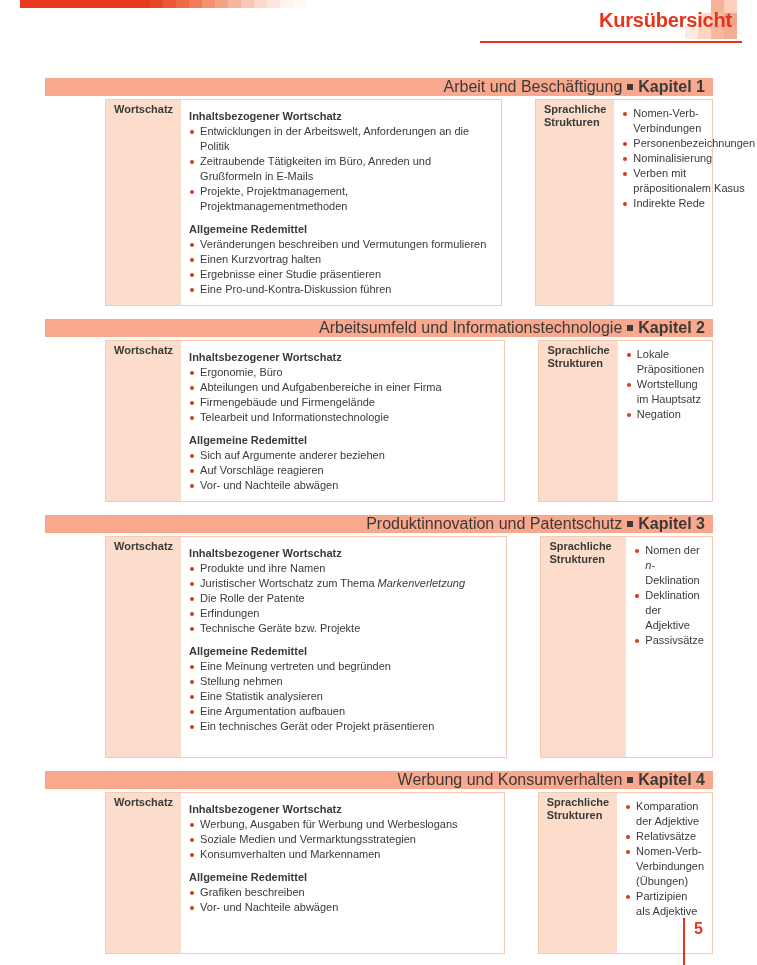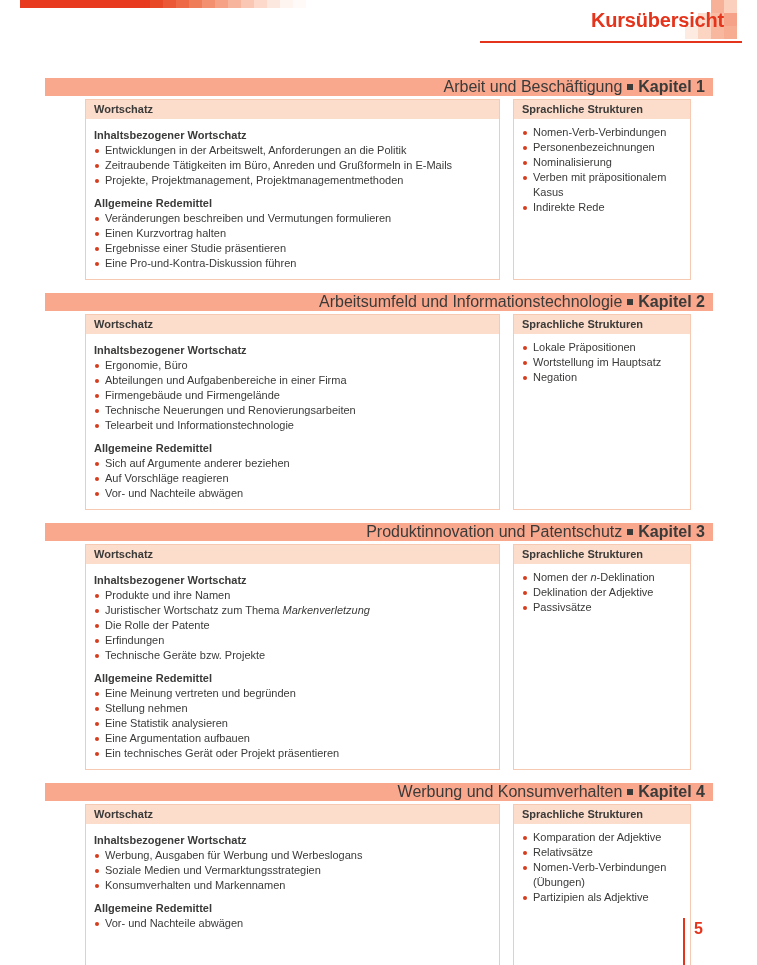"Kursübersicht" .page-title { right: 33px -> 25px }
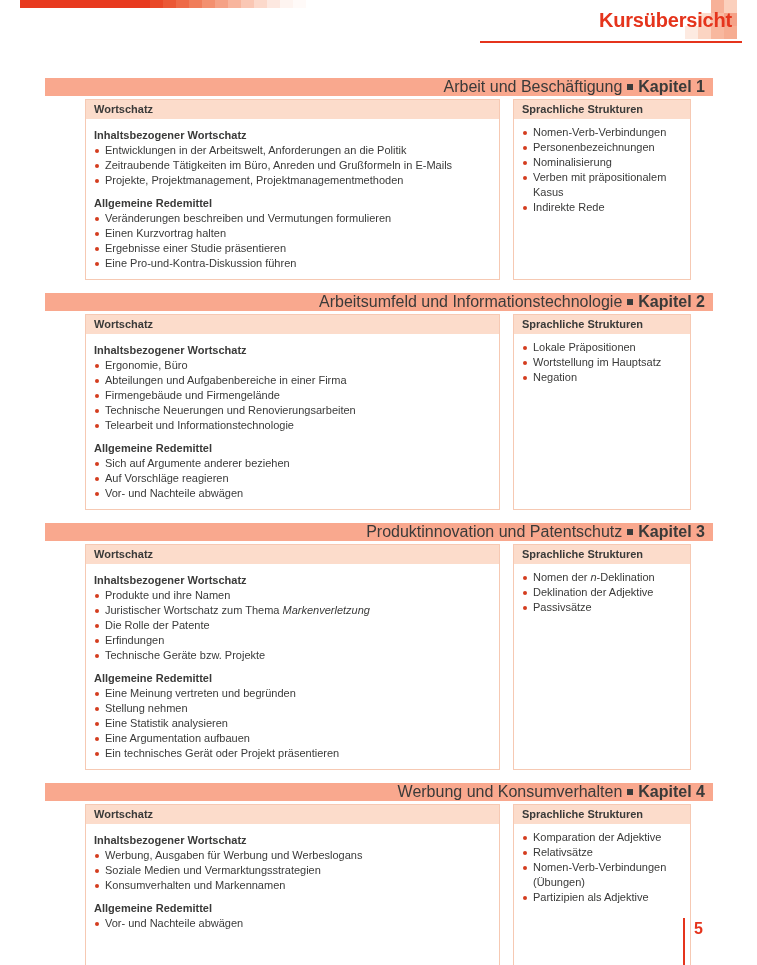"Wortschatz" .box { flex-direction: column -> row; margin-left: none -> 20px }
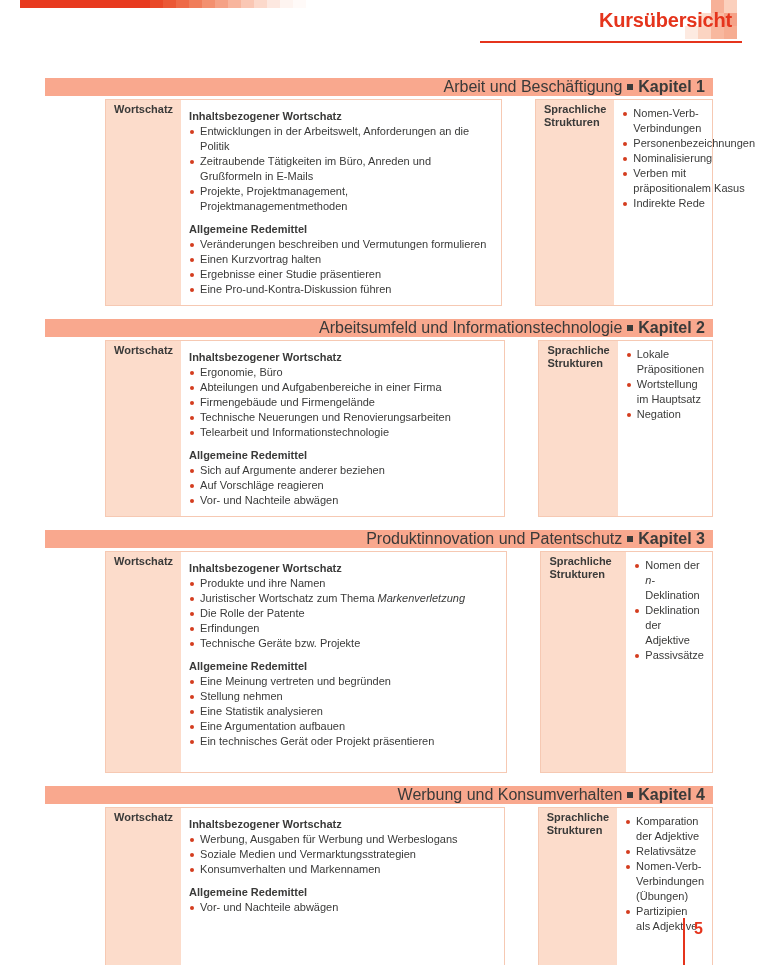"Technische Neuerungen und" li { html: <li> <span></span> <span>Technische Neuerungen und Renovierungsarbeiten</span> </li> -> none }
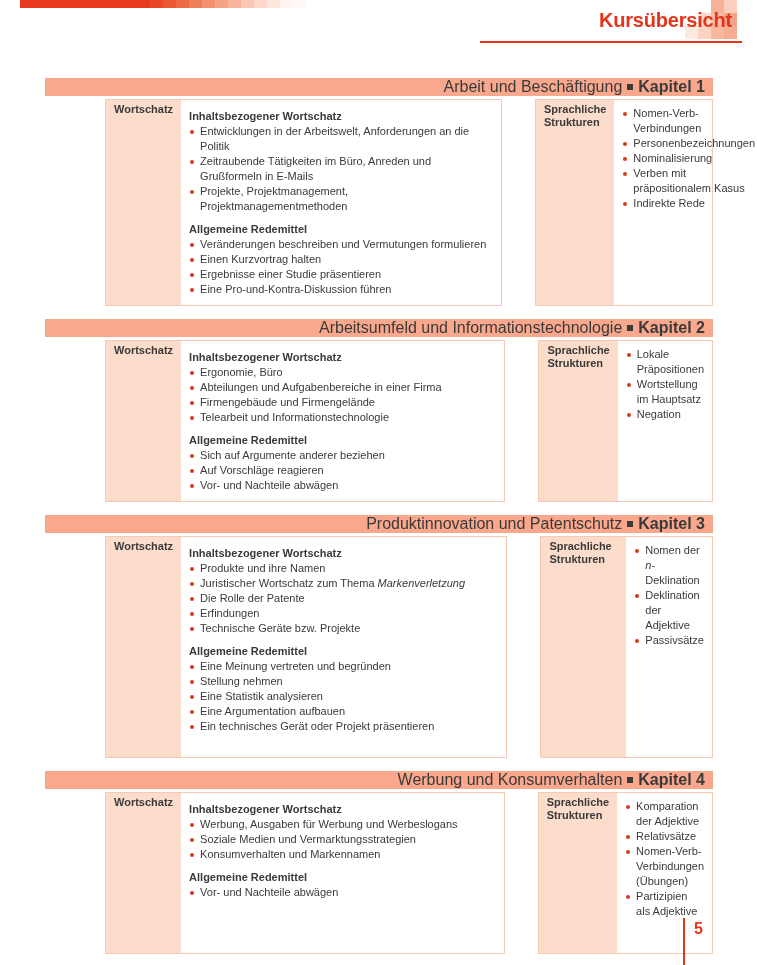"Grafiken beschreiben" li { html: none -> <li> <span></span> <span>Grafiken beschreiben</span> </li> }
